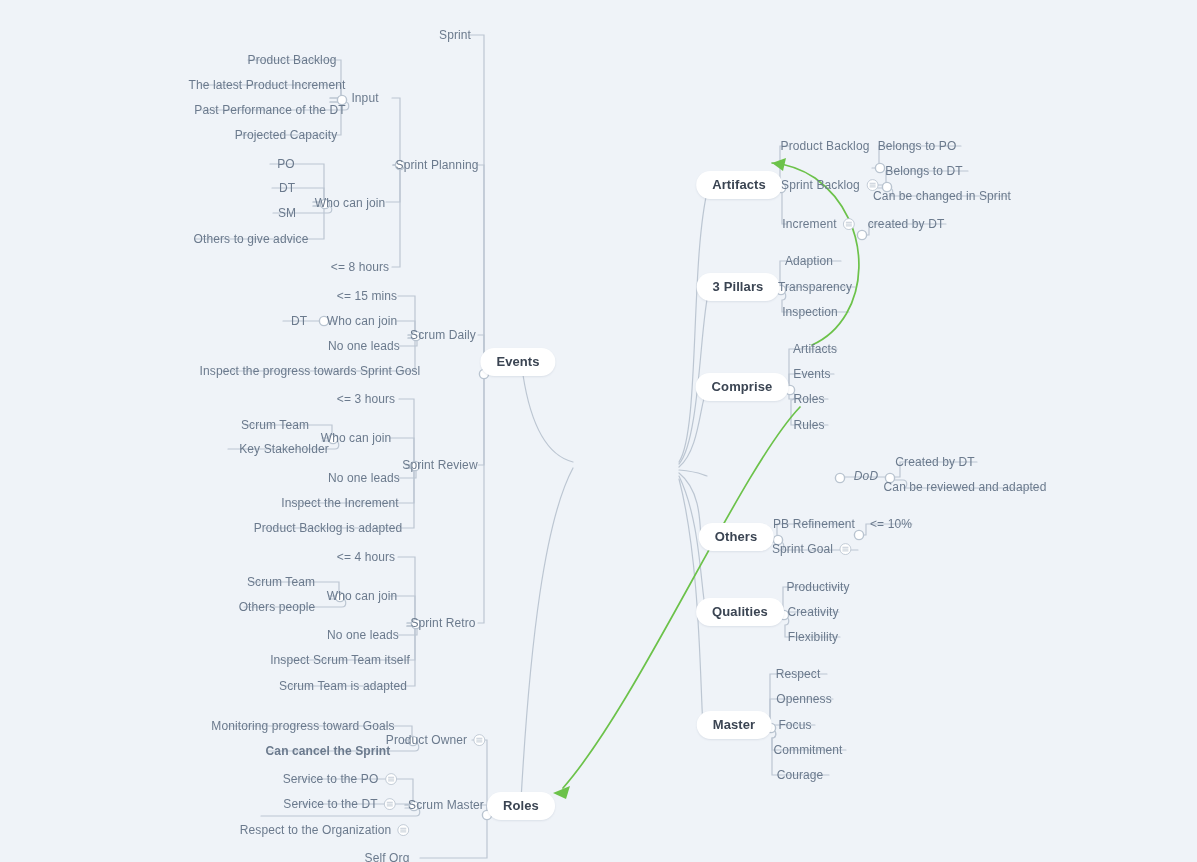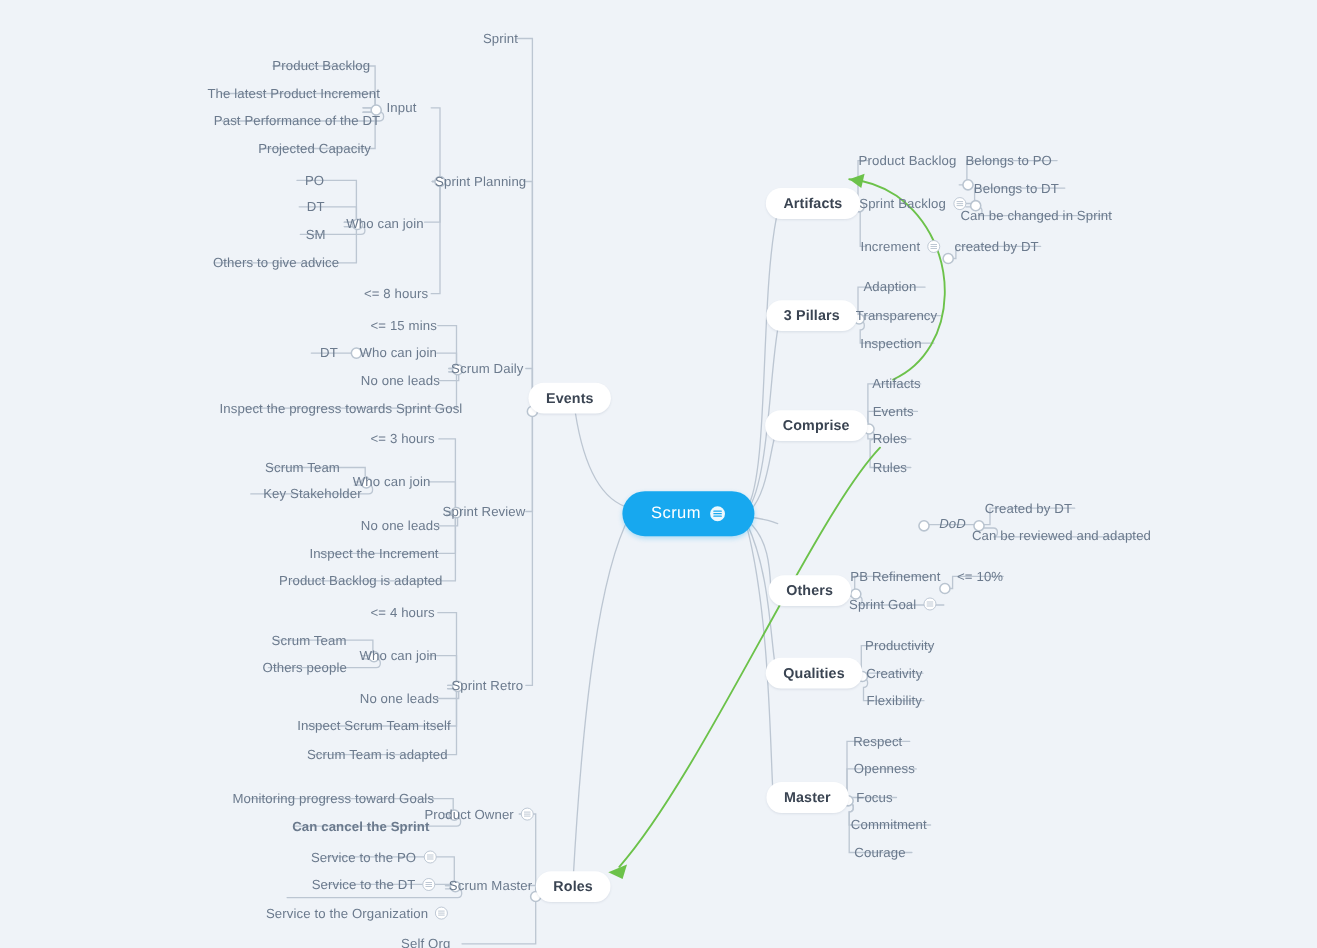"Scrum" div.node { html: <div> <span>Scrum</span><svg> <circle></circle> <g> <line></line> <line></line> <line></line> </g> </svg> </div> -> none }
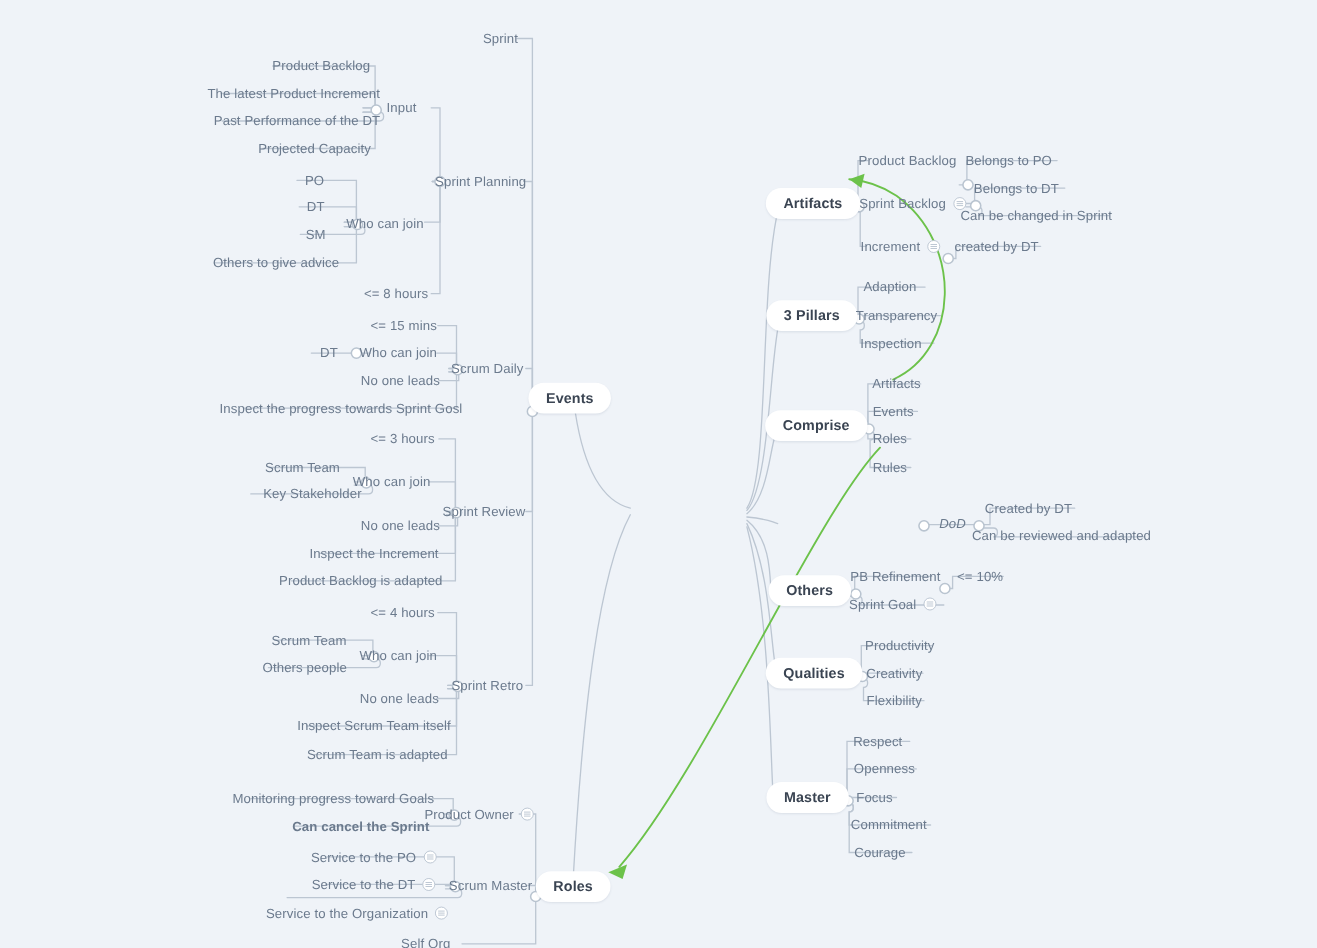"Service to the Organization" span.lbl { text: Service -> Respect }
